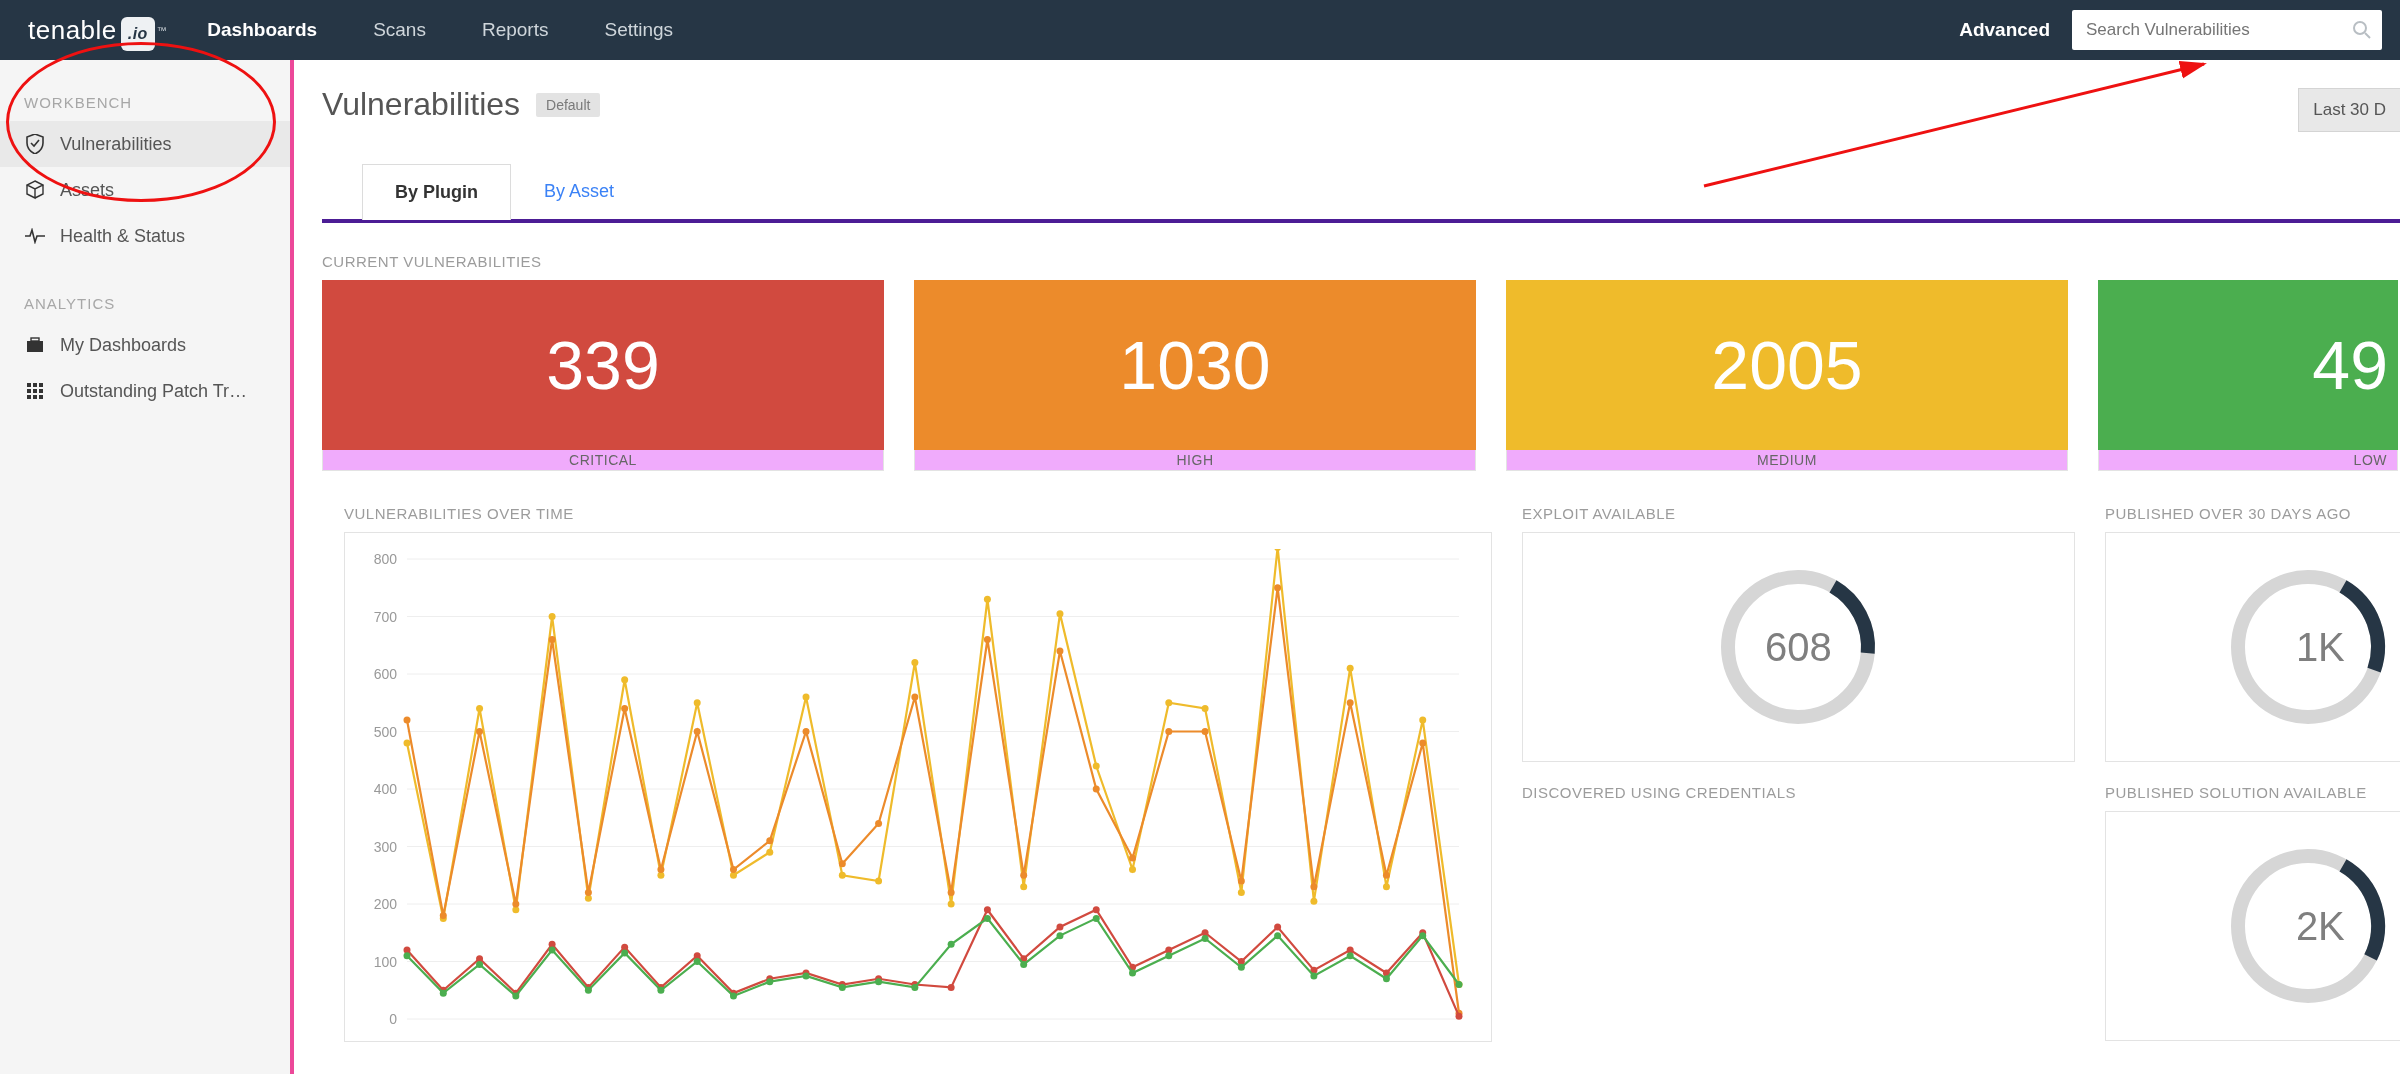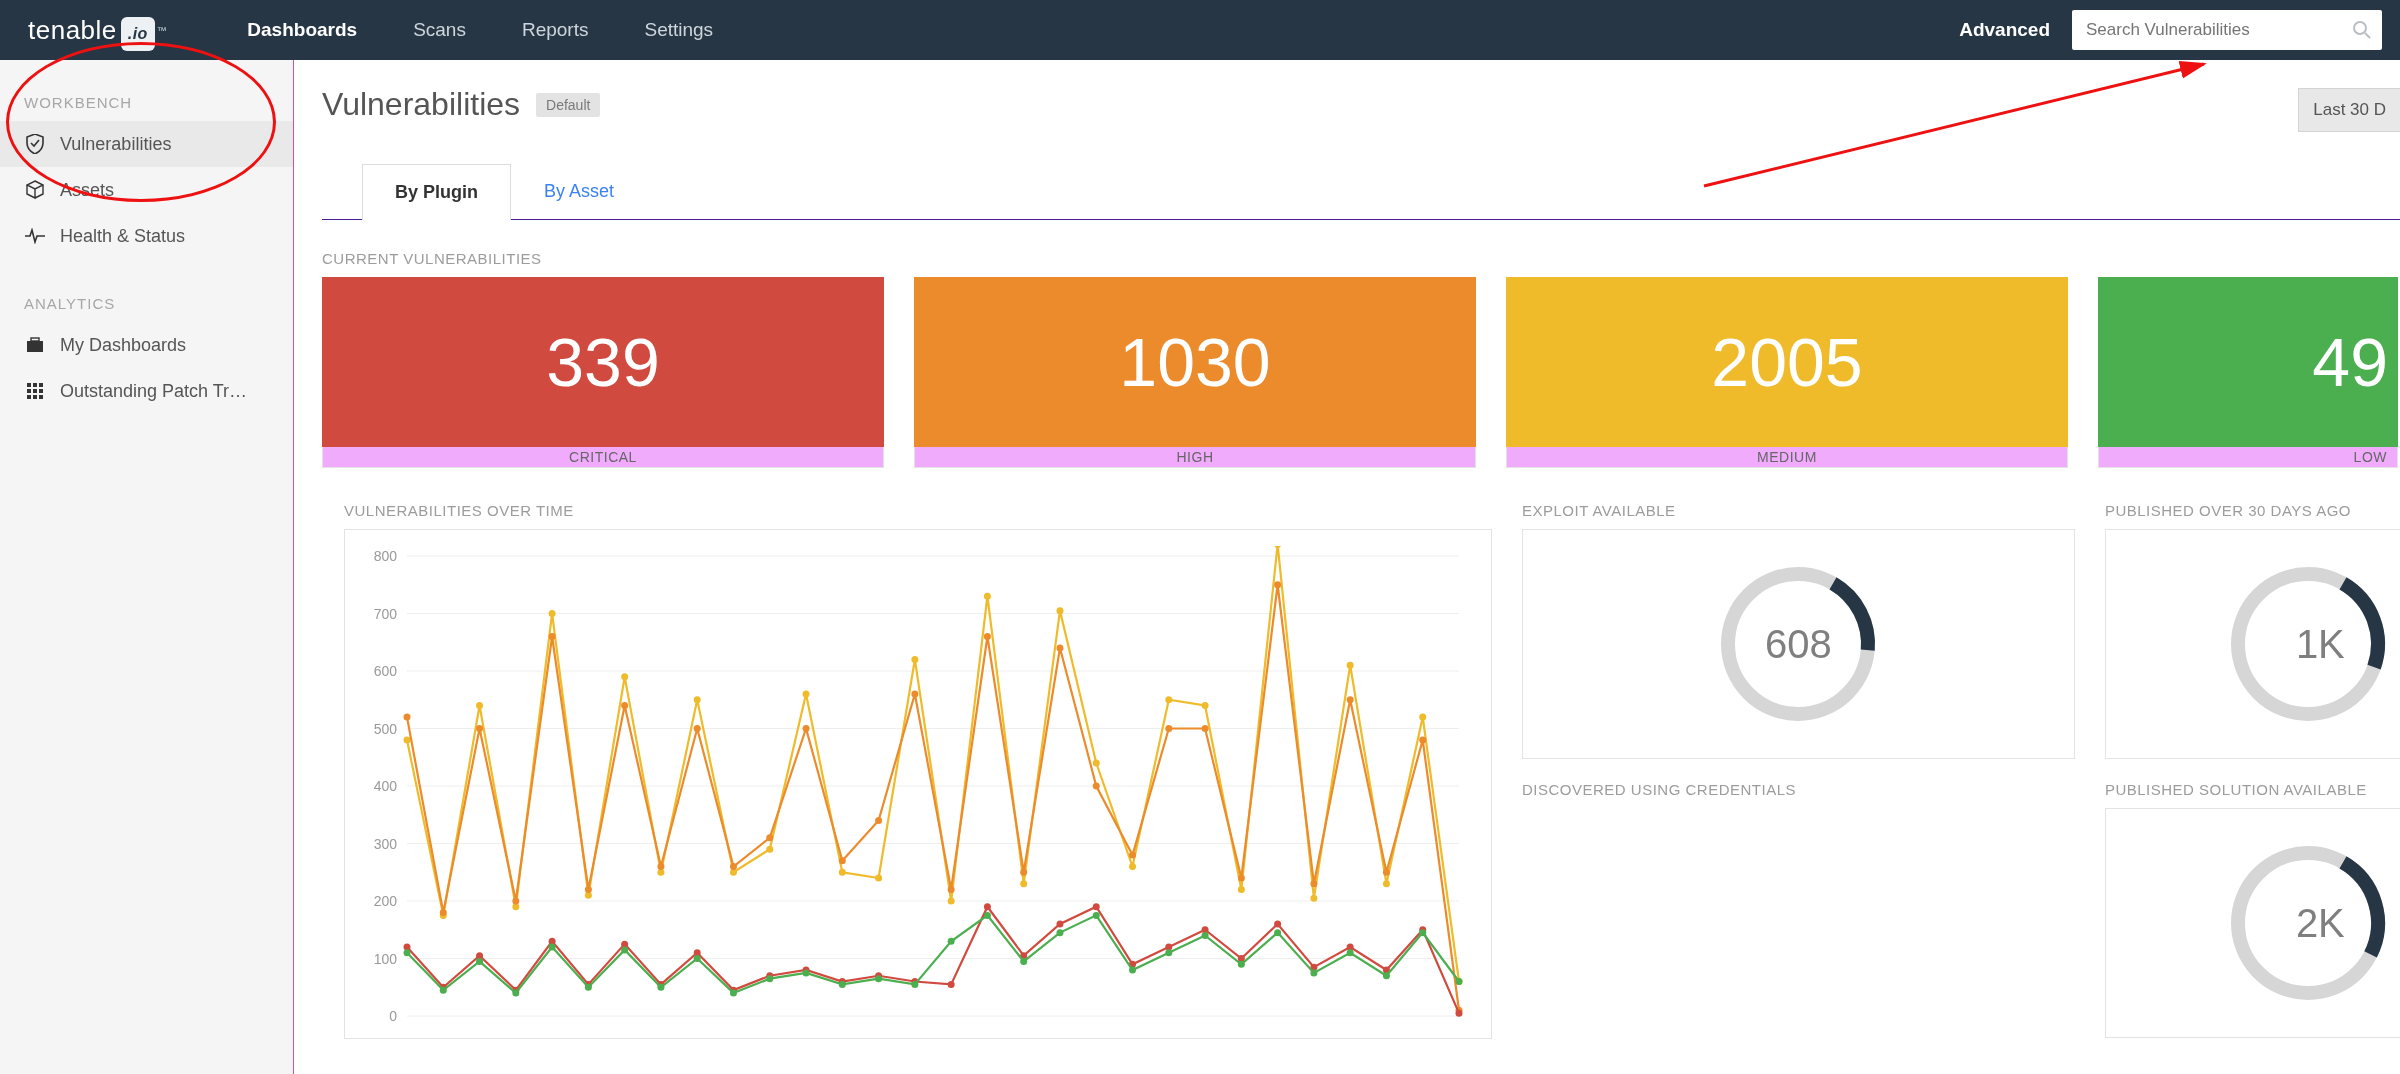"Dashboards" .nav-items { margin-left: 80px -> 40px }
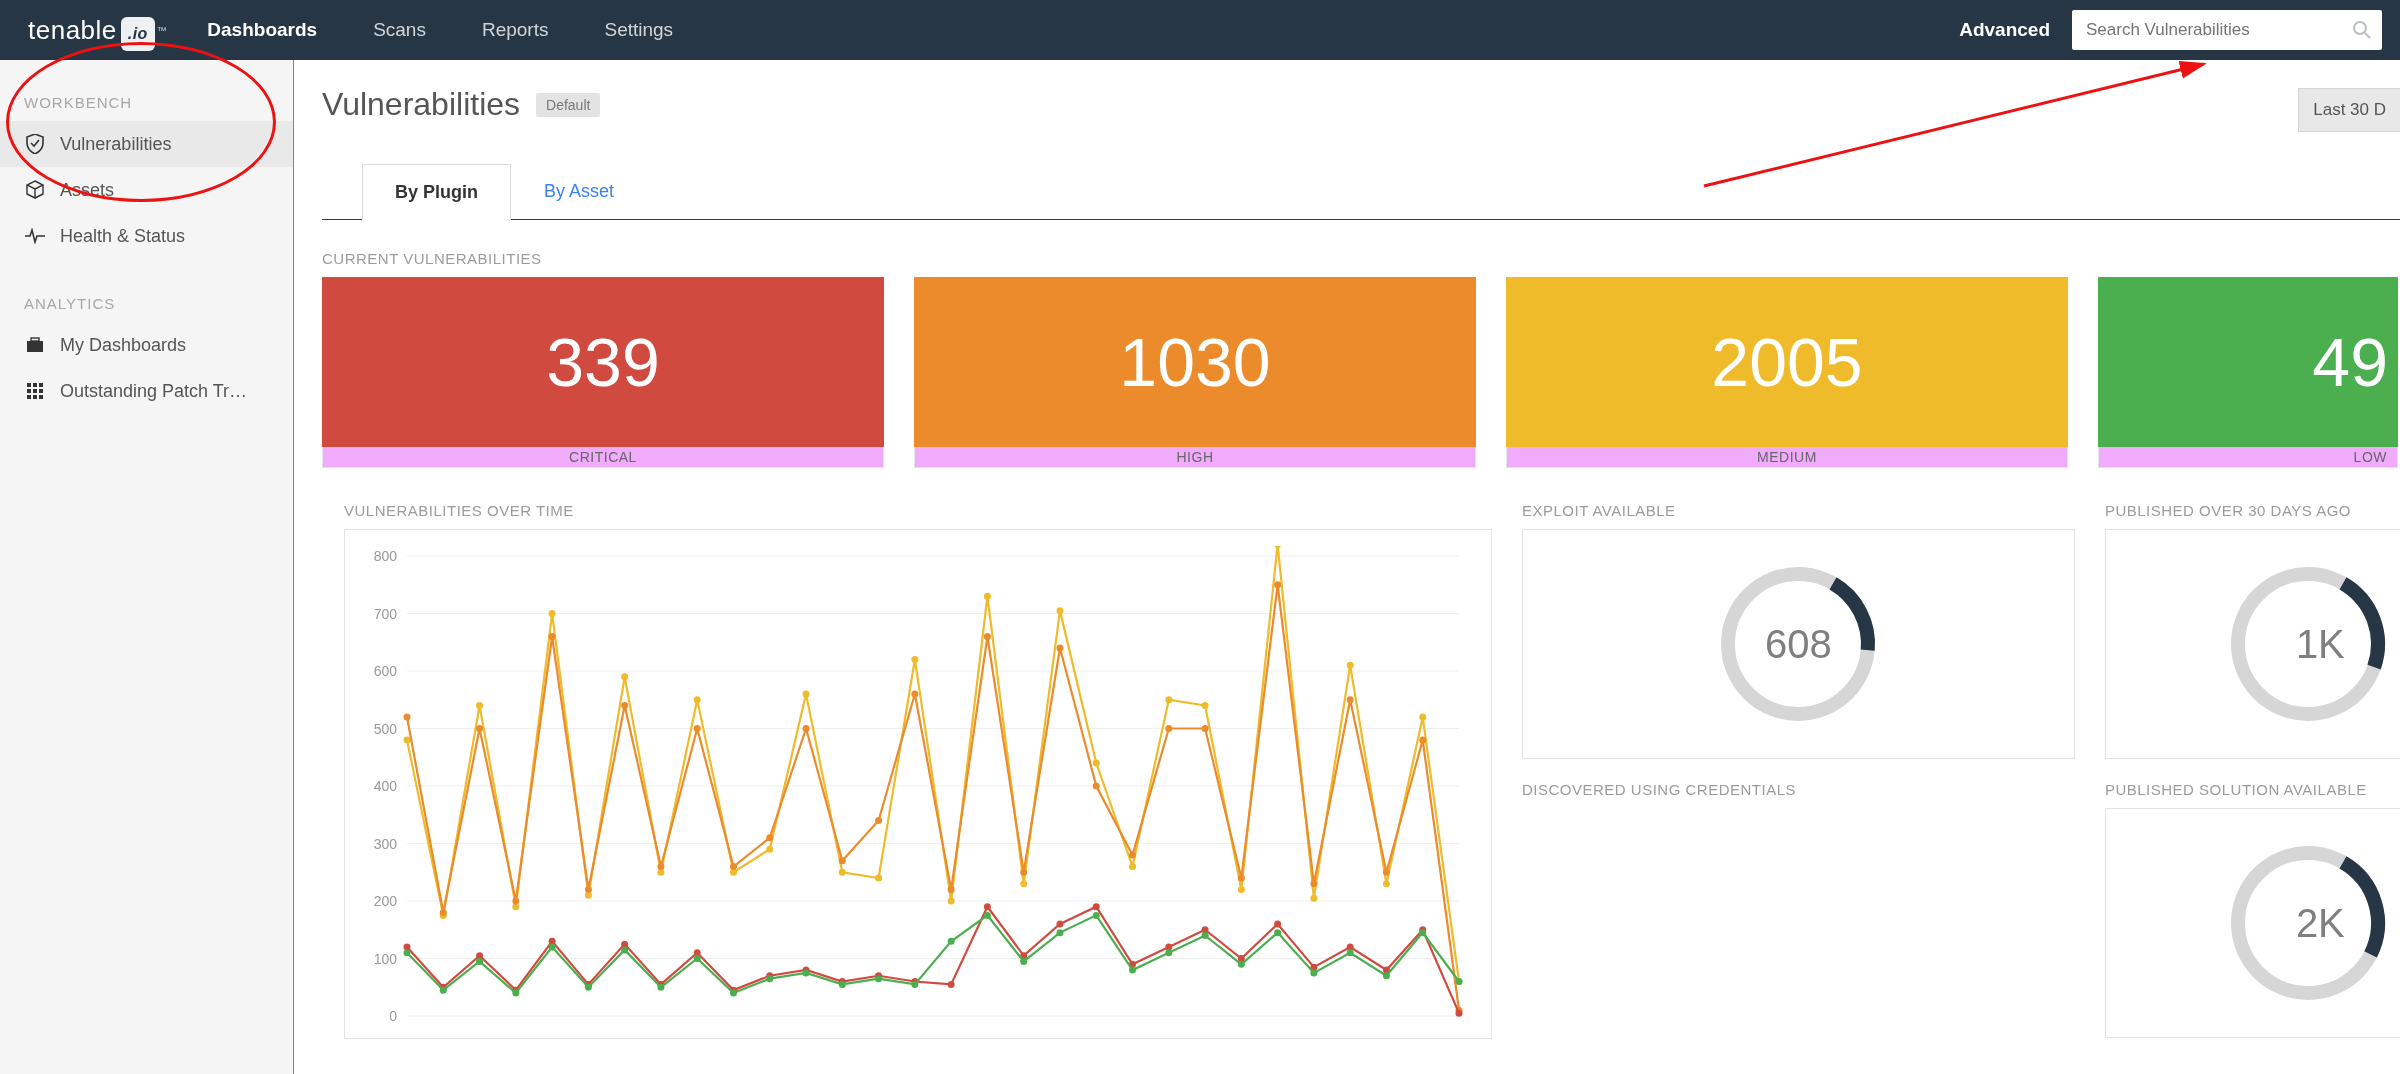"WORKBENCH" .sidebar { border-right: 1px solid #ec4899 -> 4px solid #ec4899 }
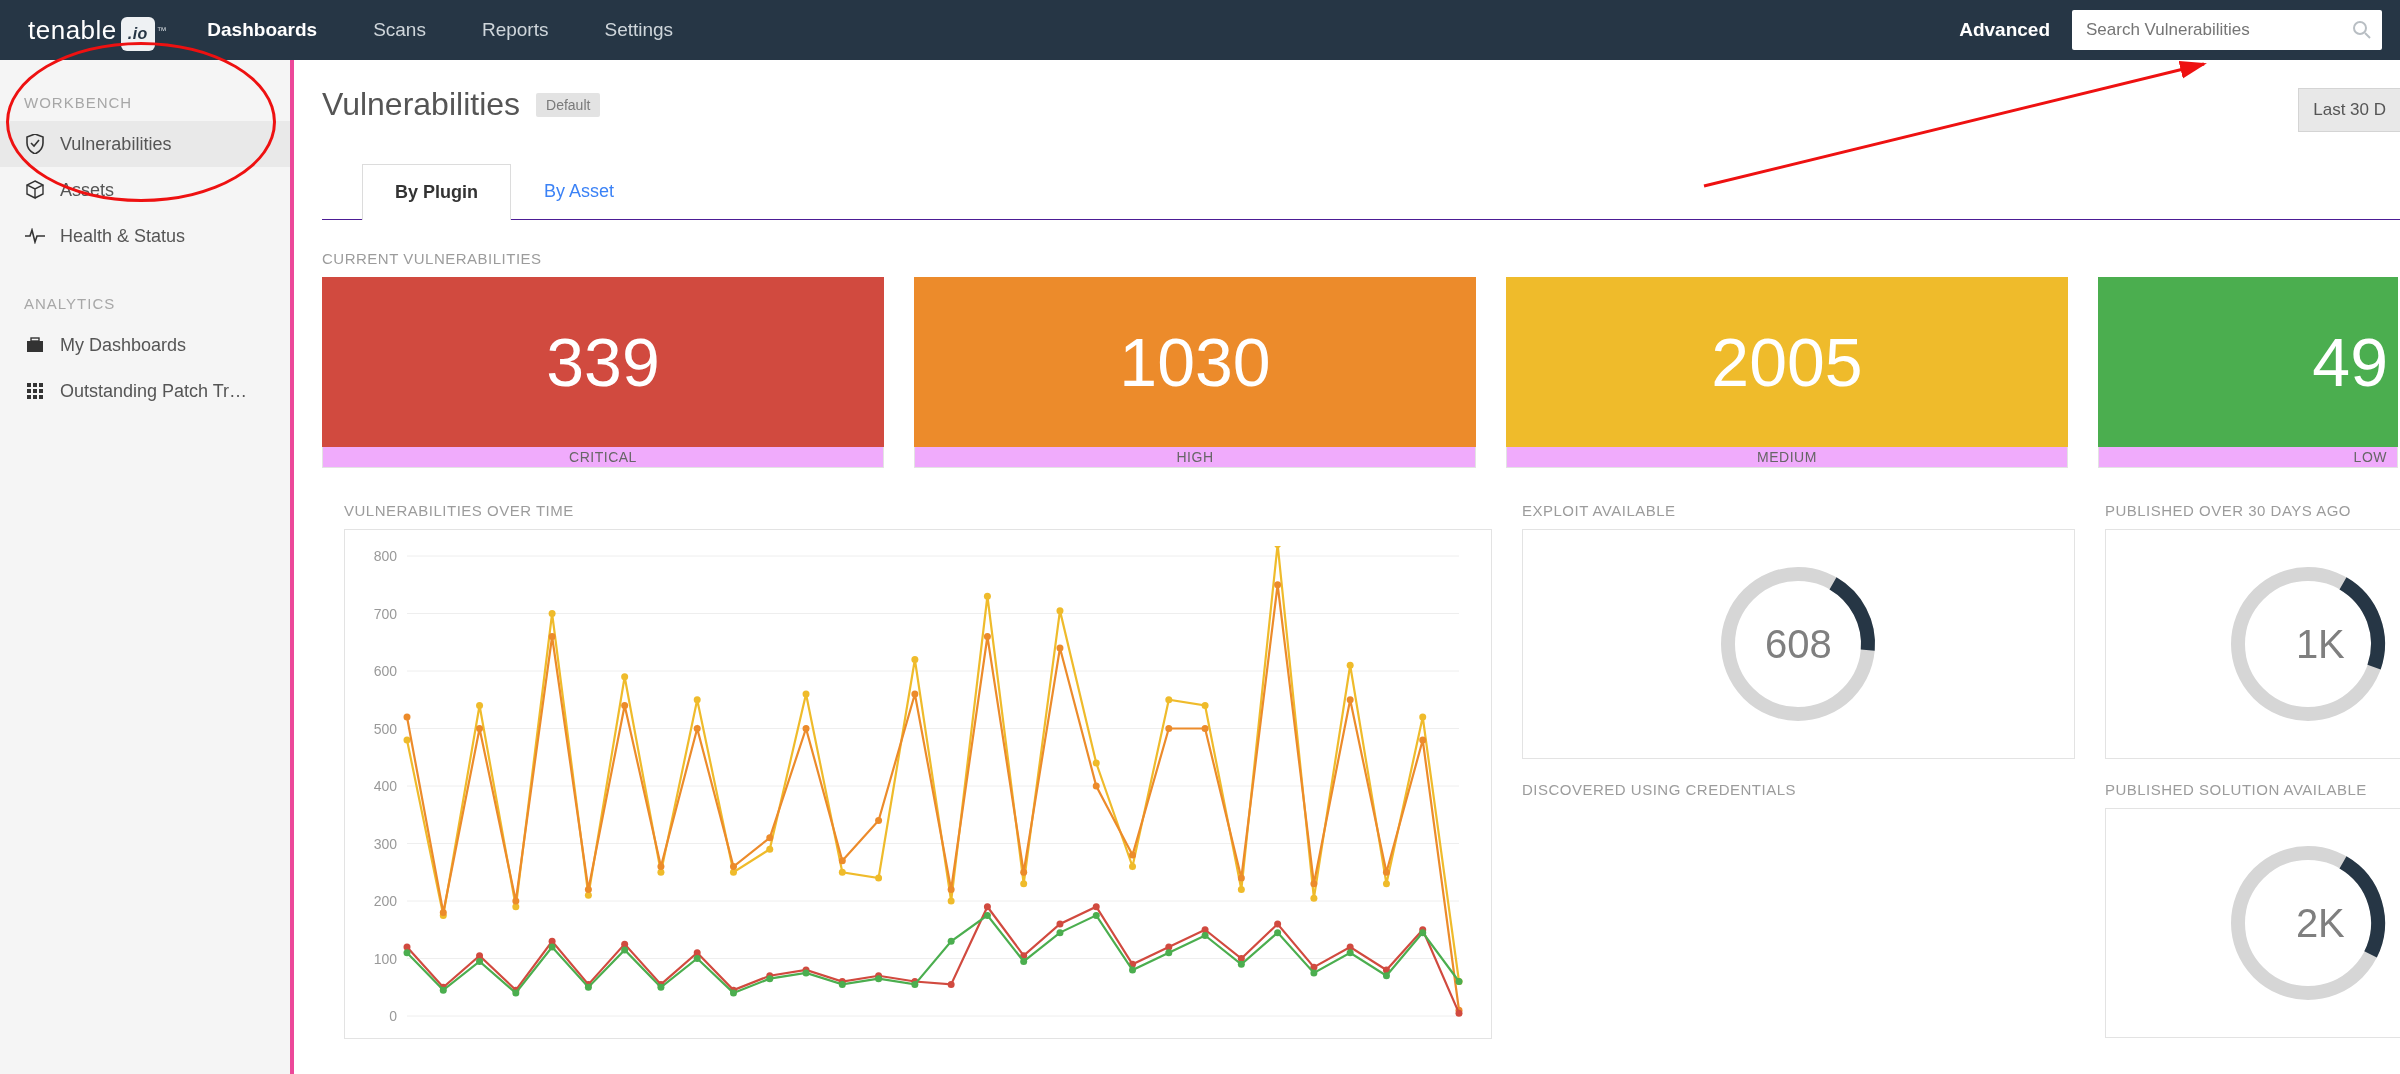"By Plugin" .tabs-wrap { border-bottom: 1px solid #4c1d95 -> 4px solid #4c1d95 }
